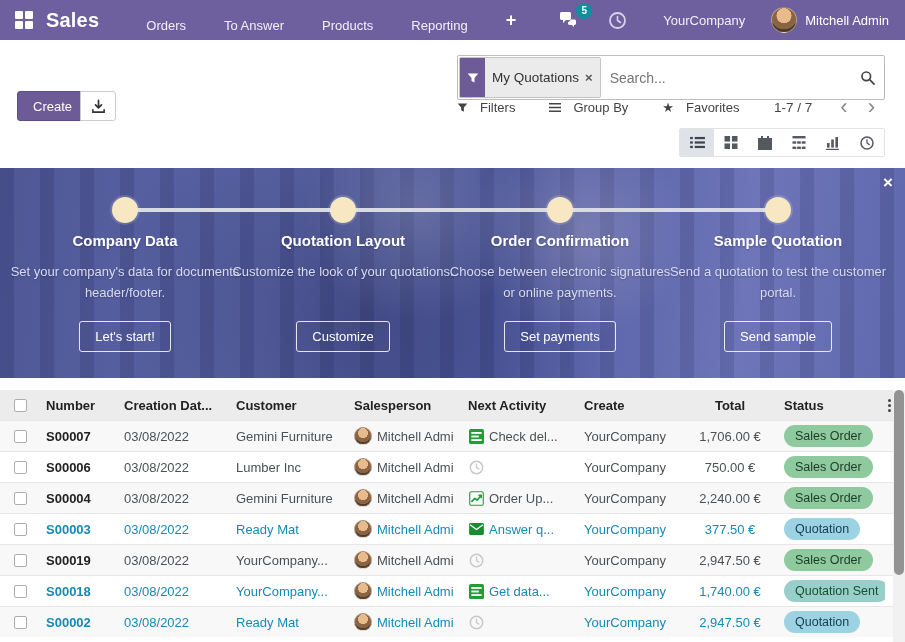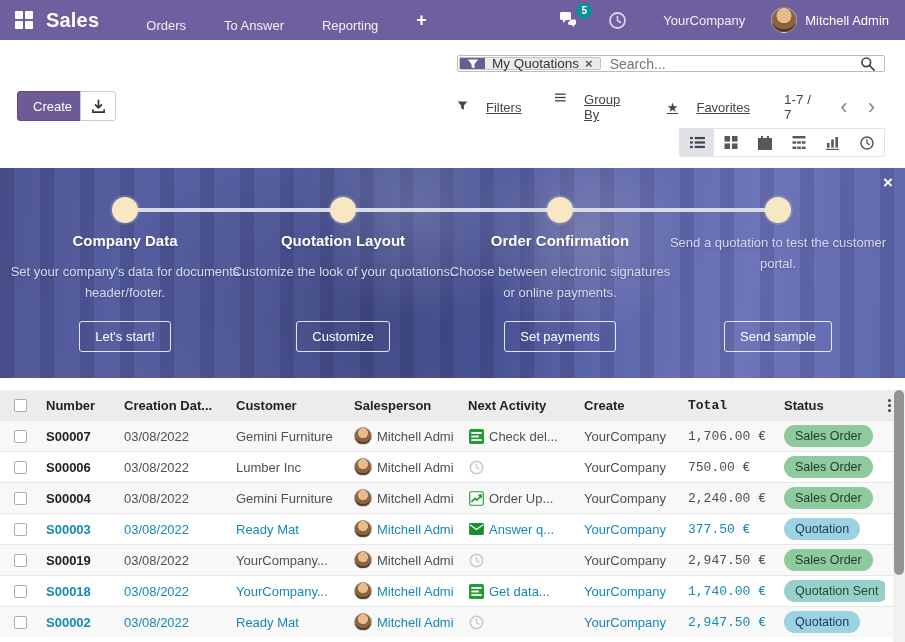"Products" div.nav-menu { html: none -> <div>Products</div> }
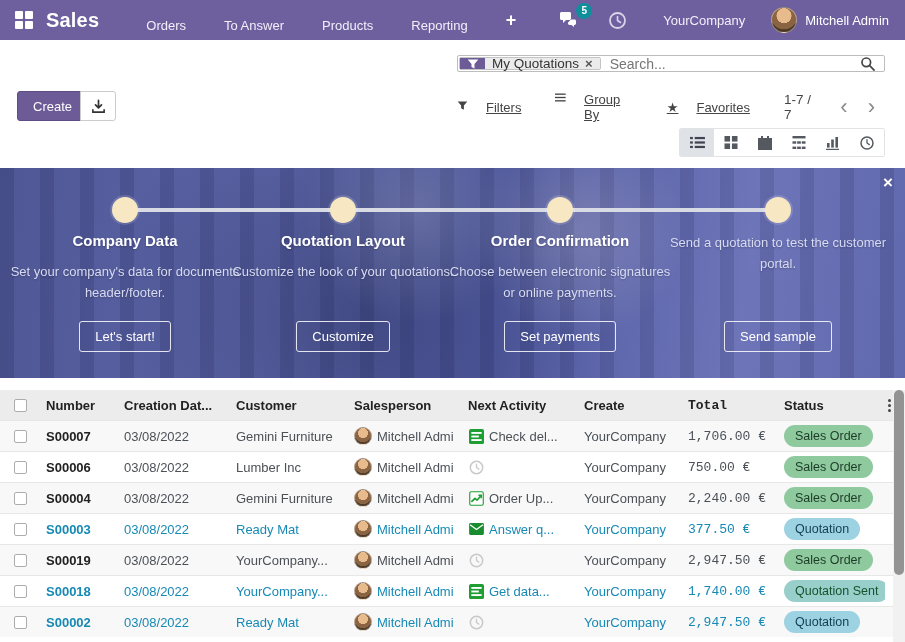"My Quotations" .searchbox { height: 17px -> 45px }
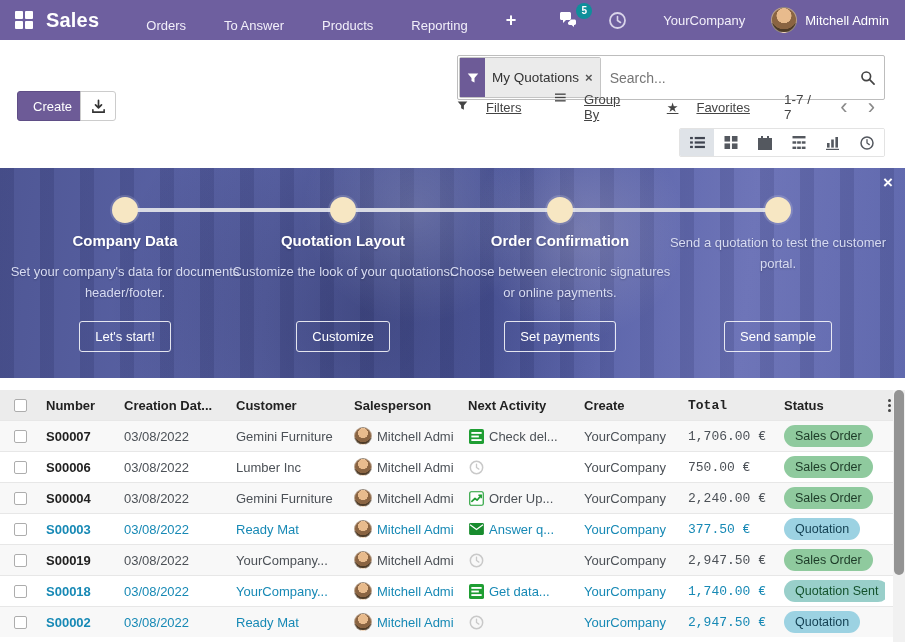"Filters" .frow-btn { align-items: none -> center; gap: 18px -> 12px; text-decoration: underline -> none }
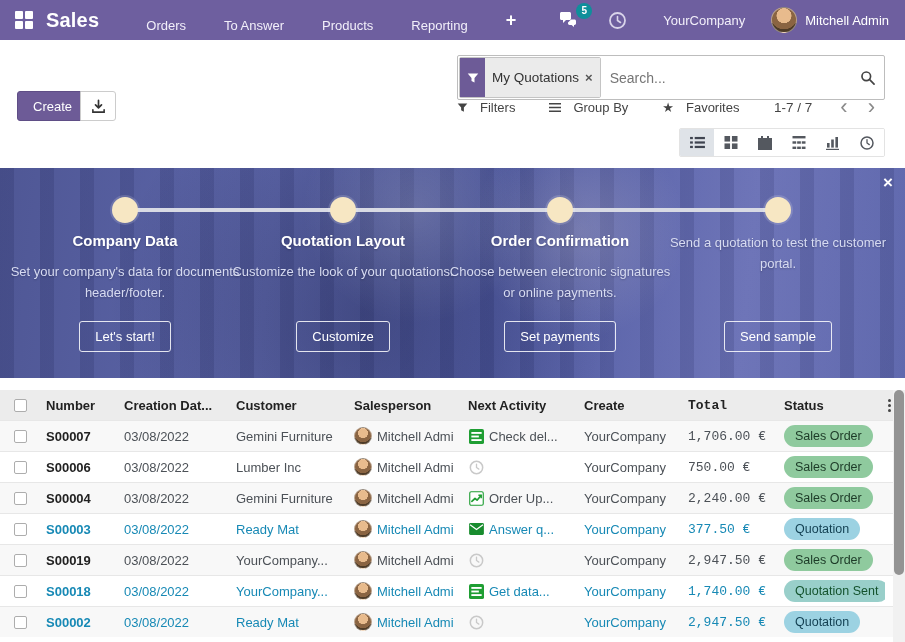"Sample Quotation" div.step-title { html: none -> <div>Sample Quotation</div> }
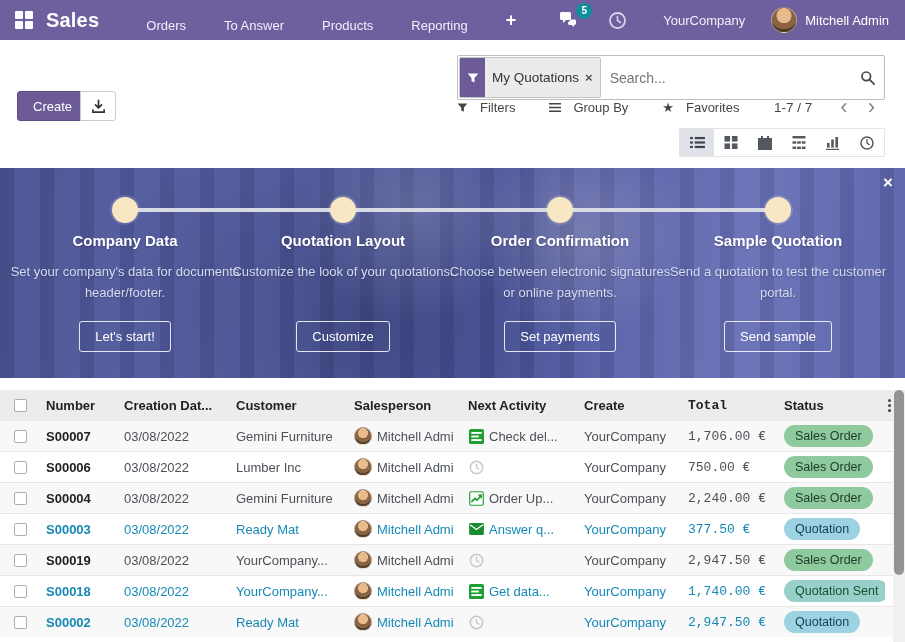"Total" .c-total { font-family: Liberation Mono, monospace -> none; text-align: left -> center }
